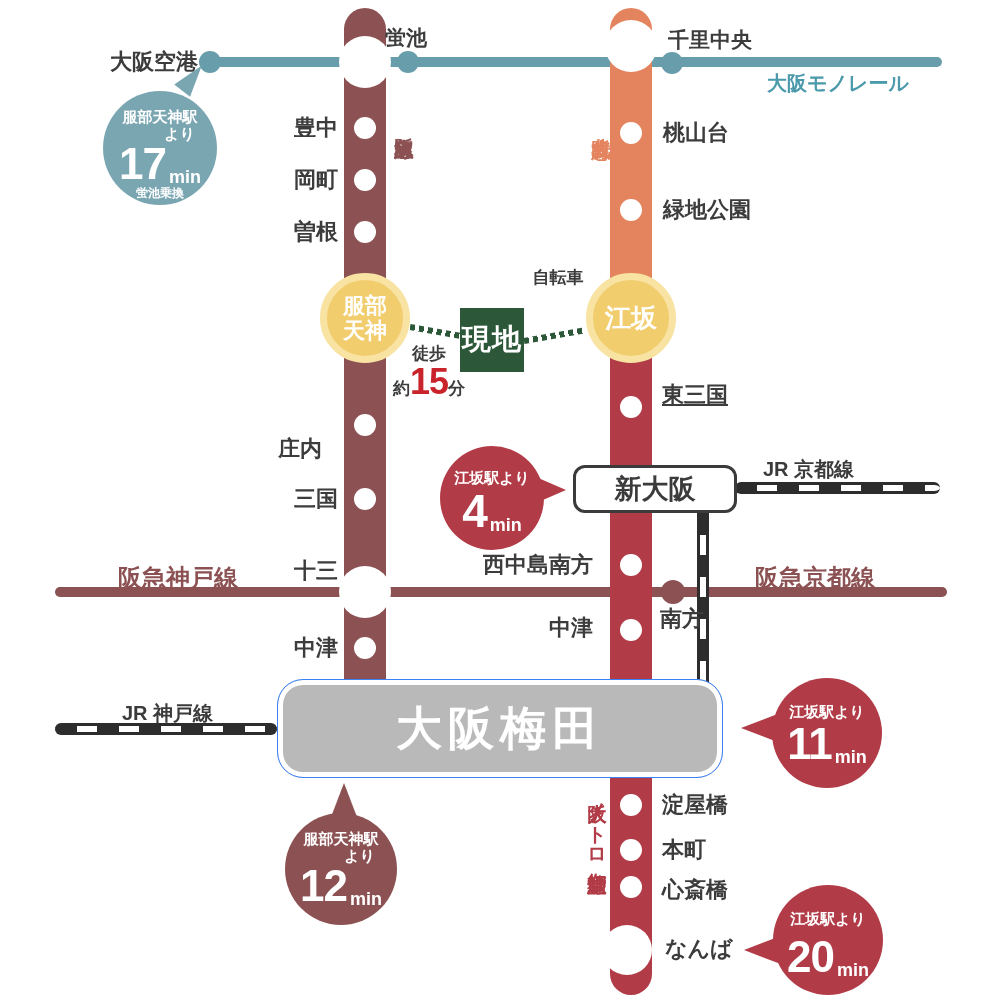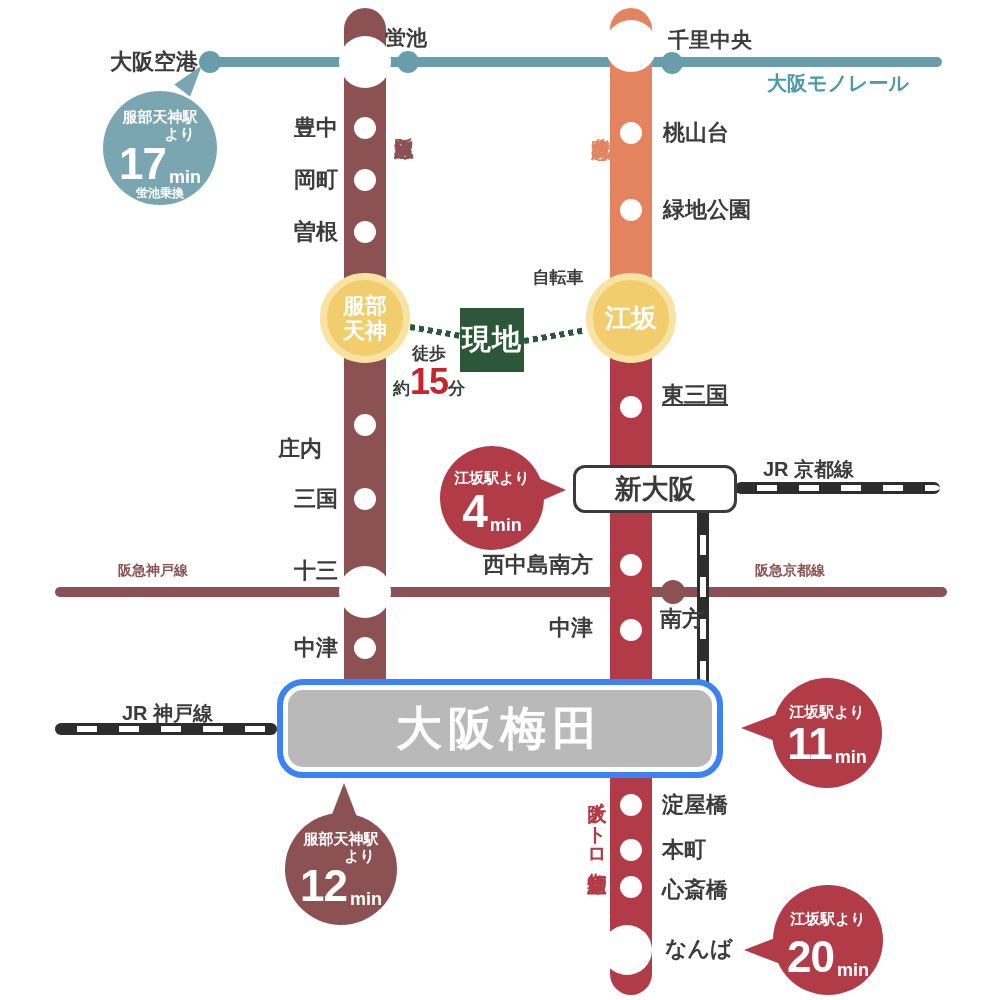"阪急神戸線" .linelbl { font-size: 14px -> 24px }
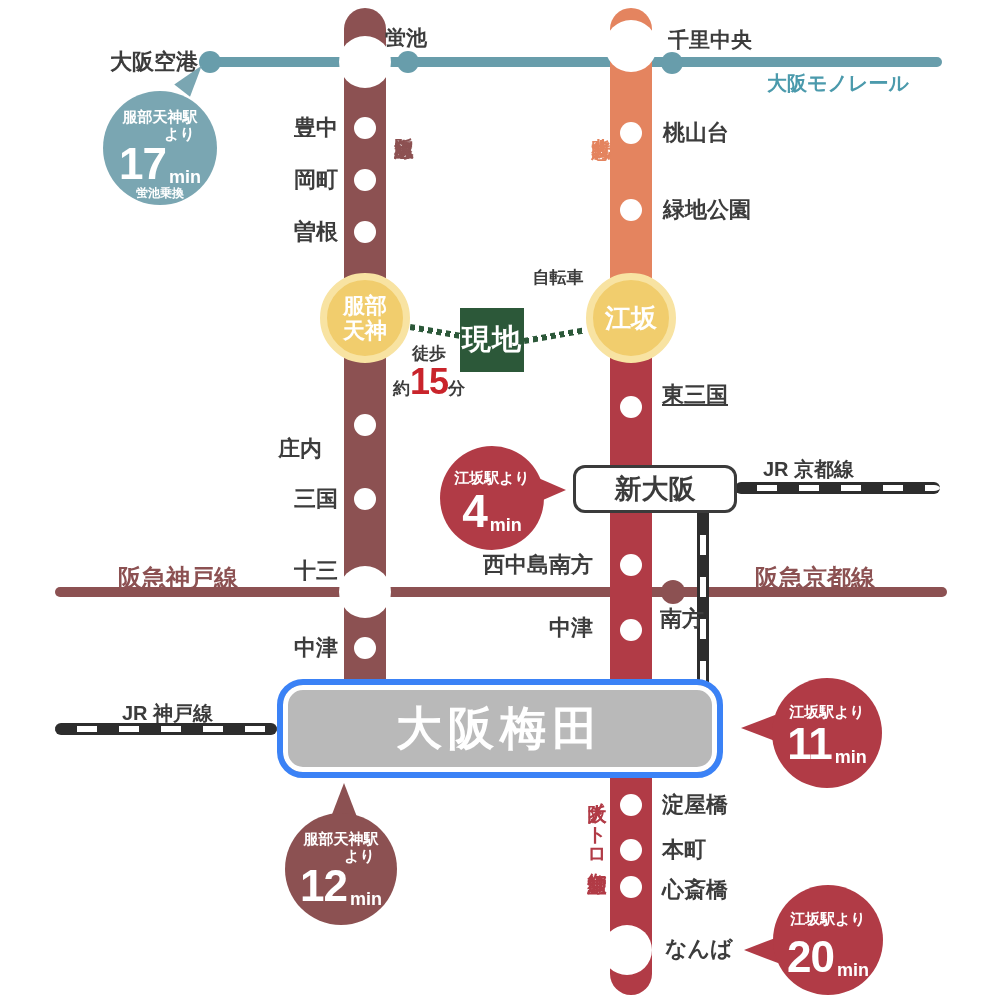"大阪梅田" .umedabox { border: 6px solid #3b82f6 -> 1px solid #3b82f6 }
